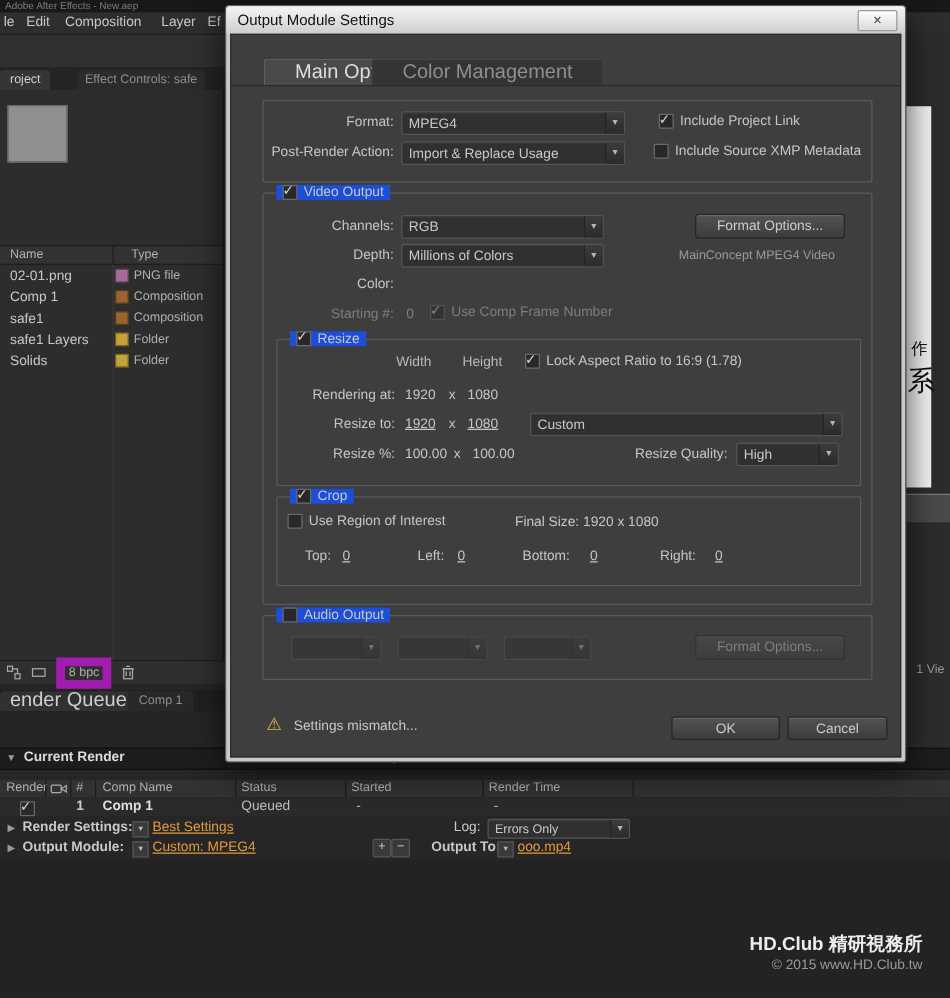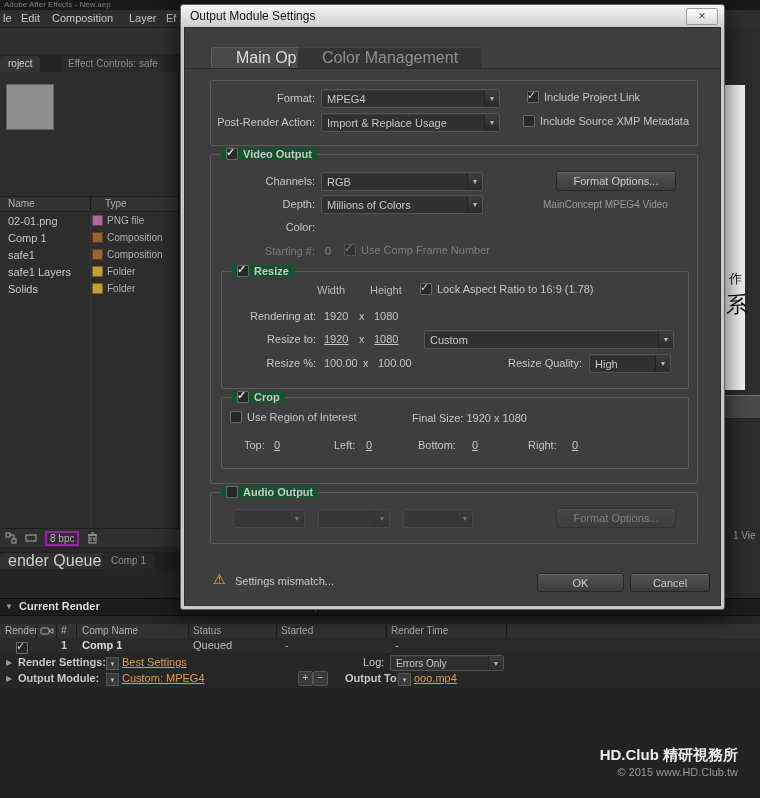"Video Output" .gtitle { background: #14532d -> #1d4ed8; font-weight: bold -> none }
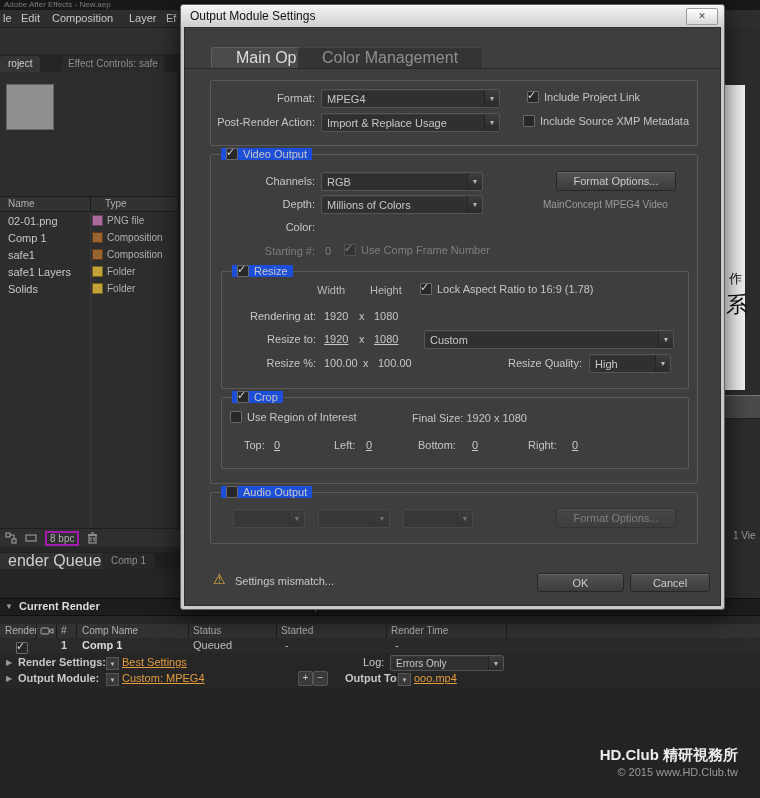"8 bpc" span.ts { border: 2px solid #a21caf -> 7px solid #a21caf }
